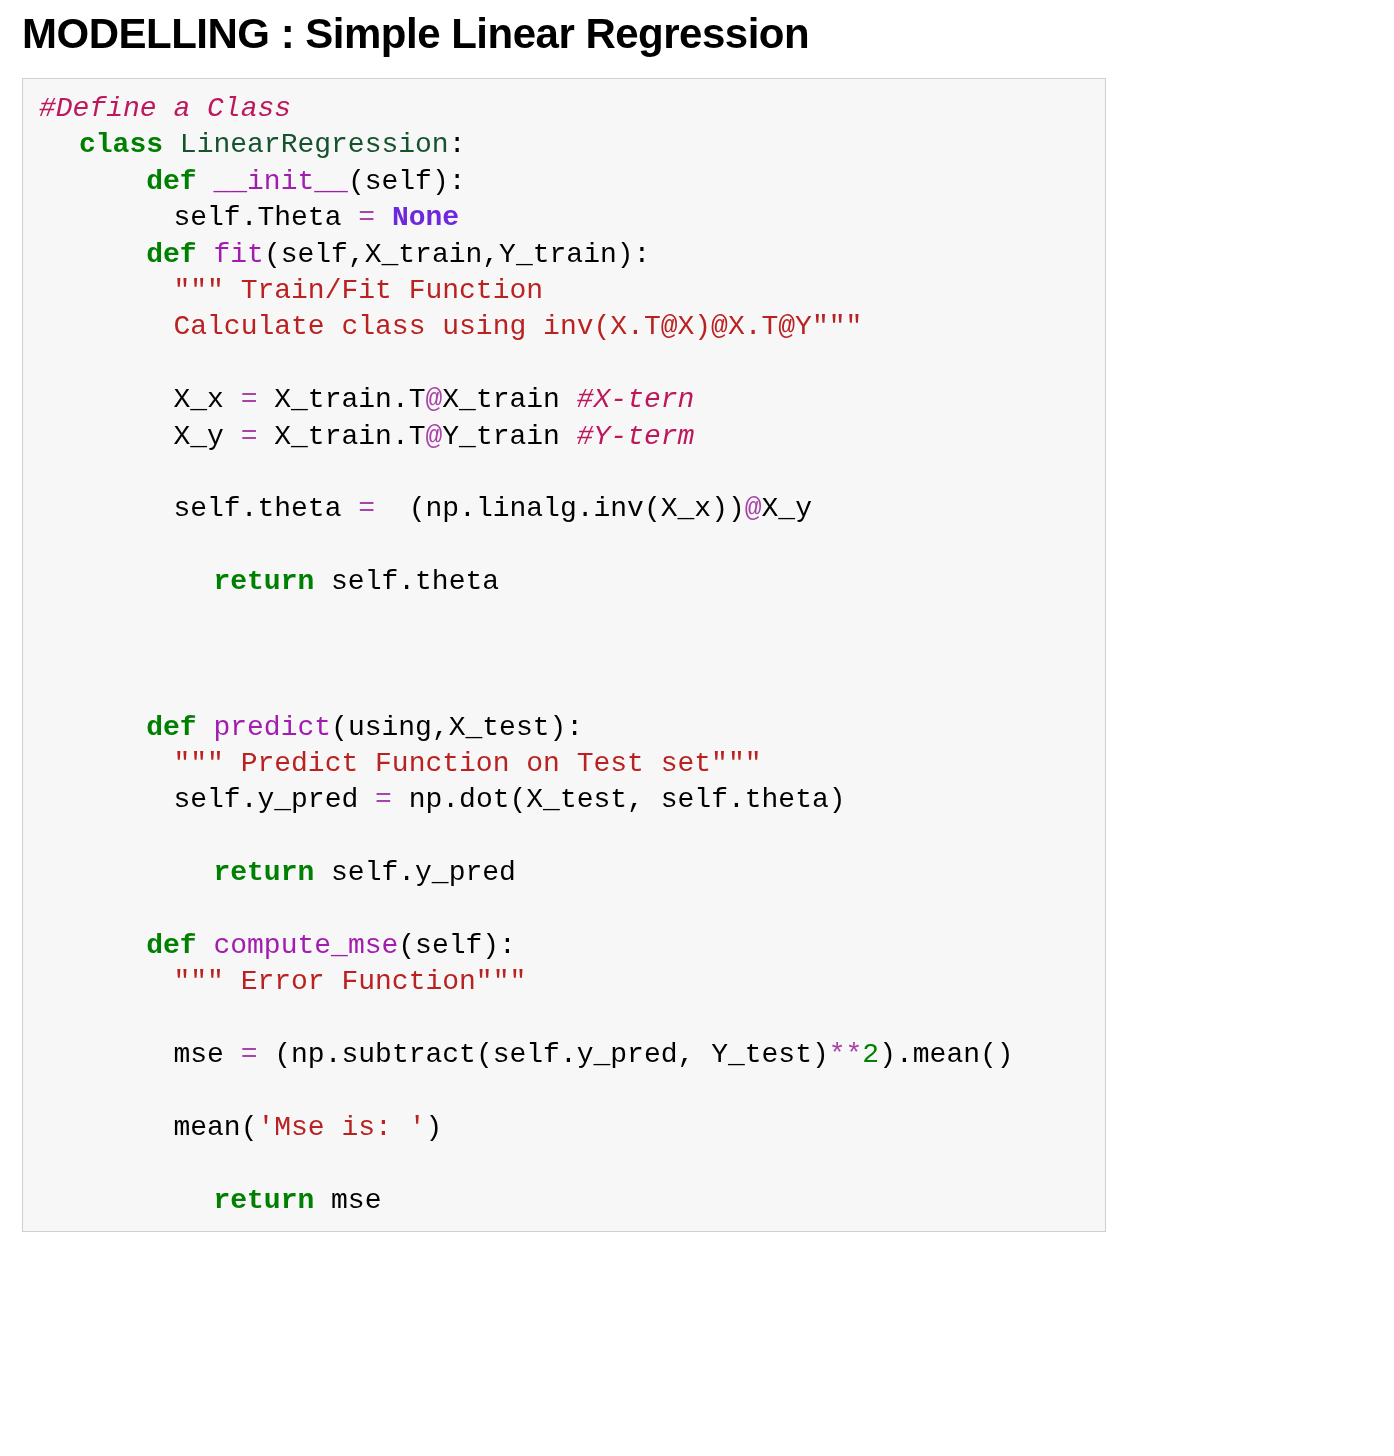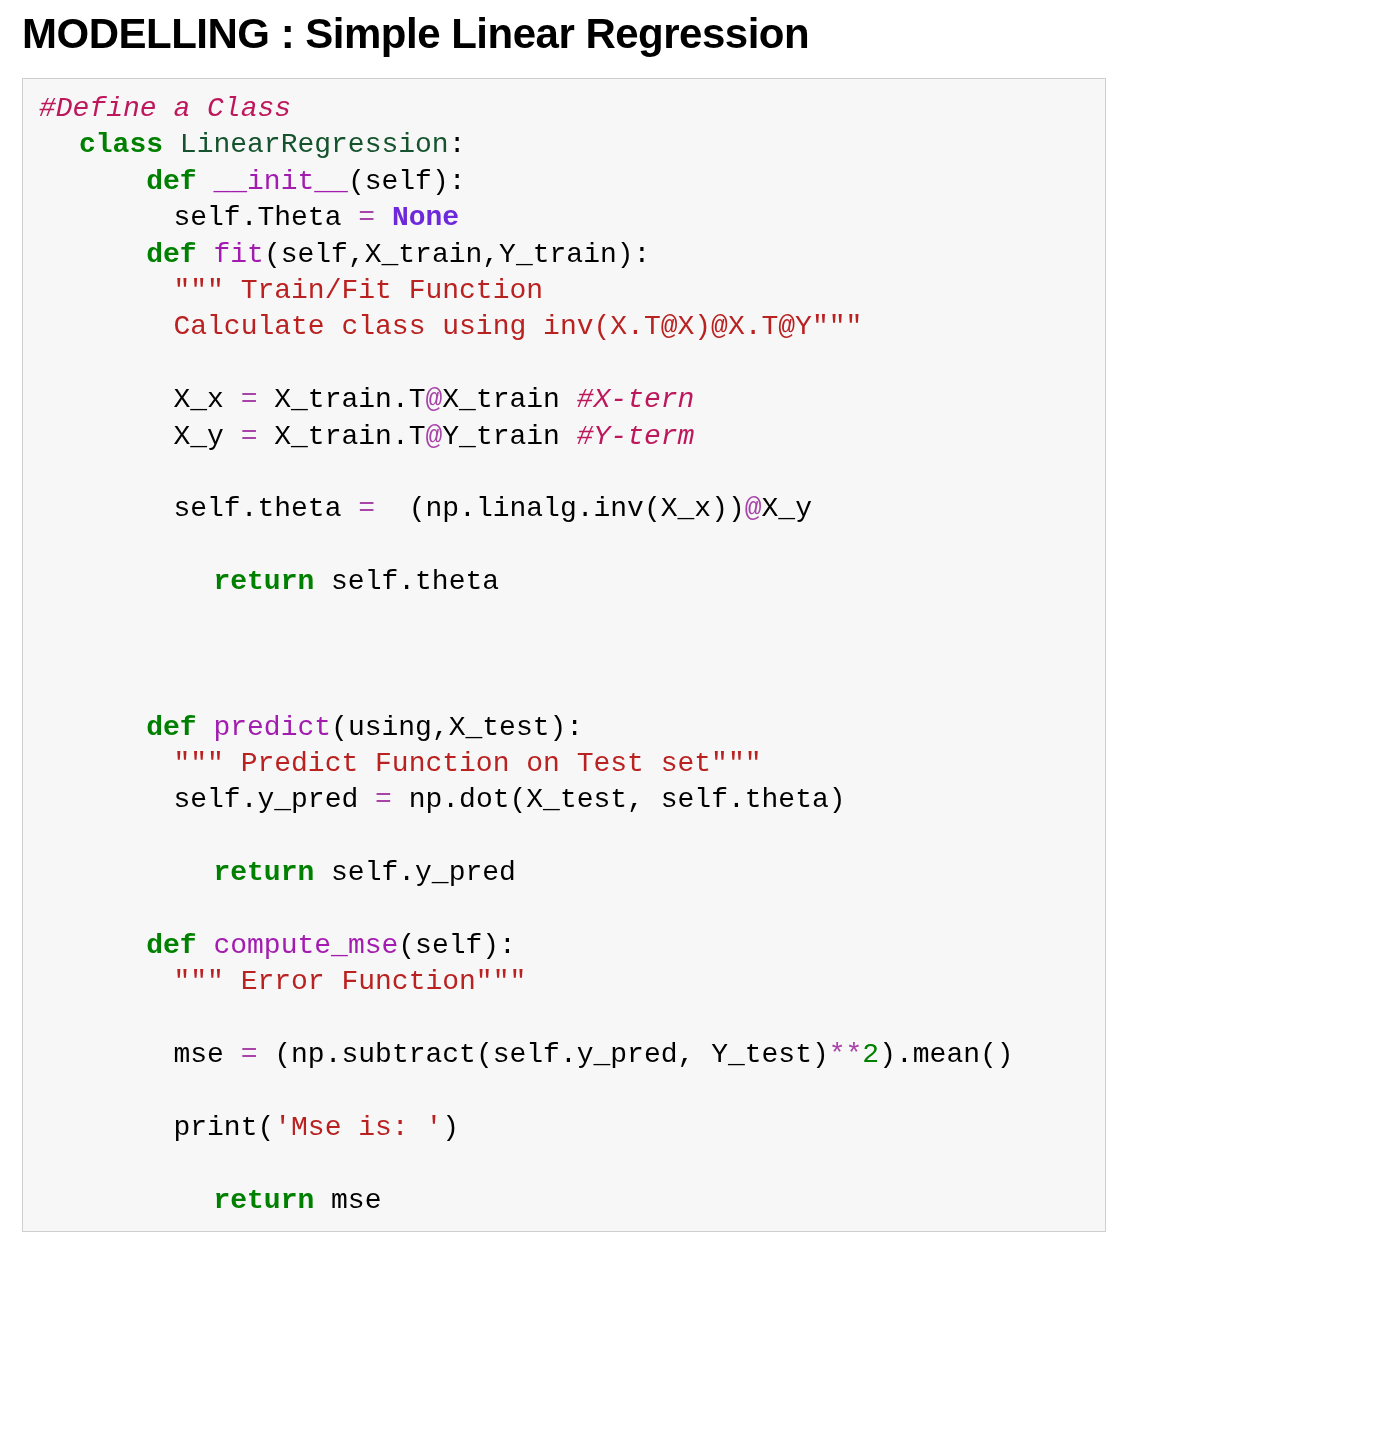"print(" span { text: print -> mean }
